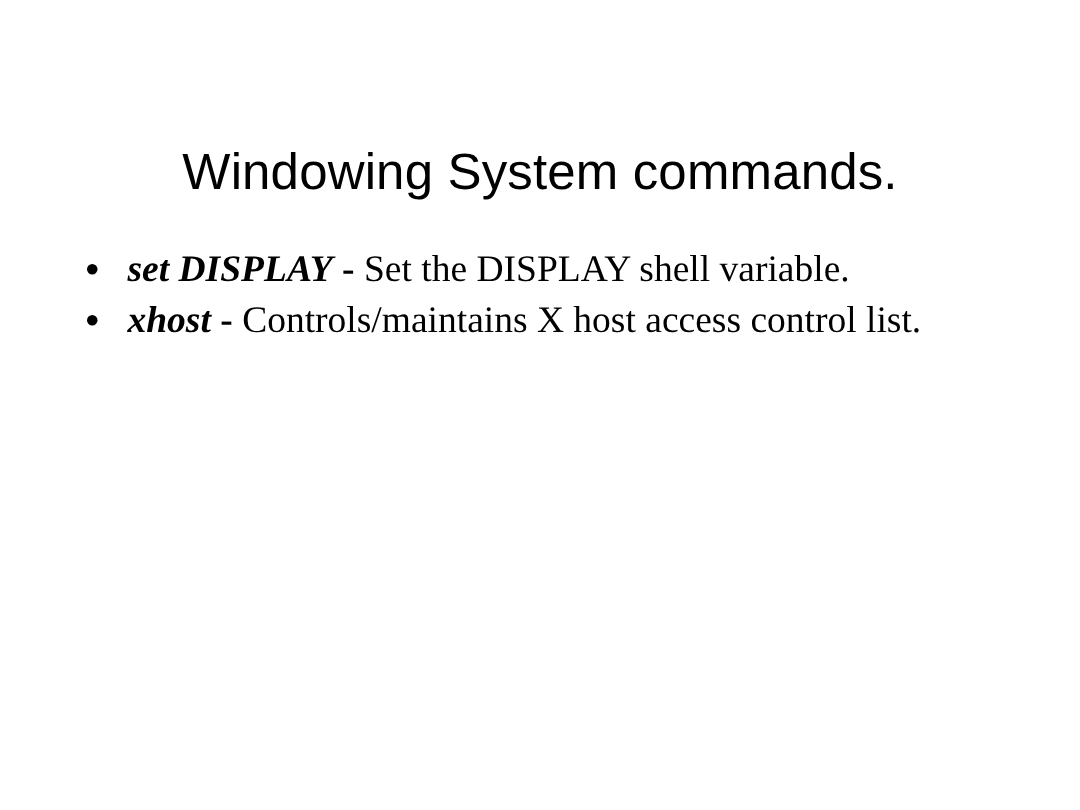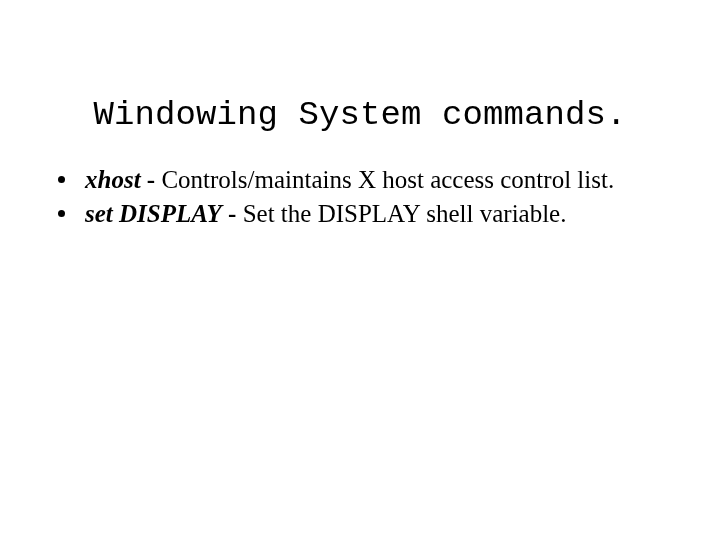"Windowing System commands." #slide-title { font-family: Liberation Mono, monospace -> Liberation Sans, sans-serif }
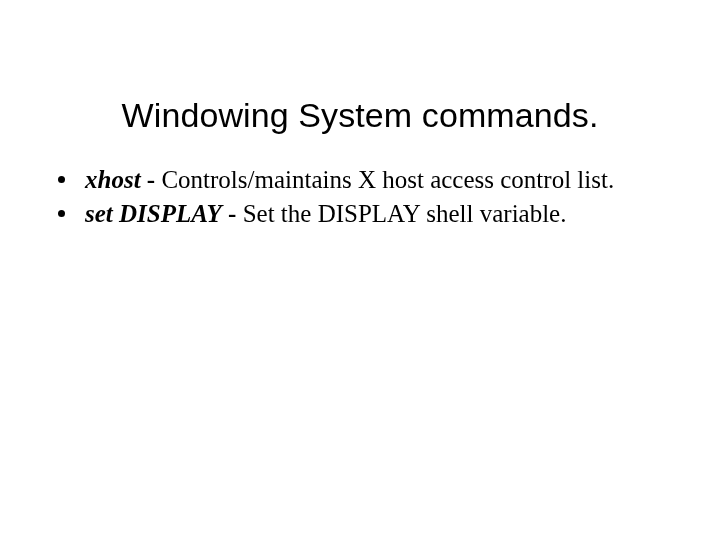"xhost - Controls/maintains X host" li.bullet-item { order: before "set DISPLAY - Set the" -> after "set DISPLAY - Set the" }
